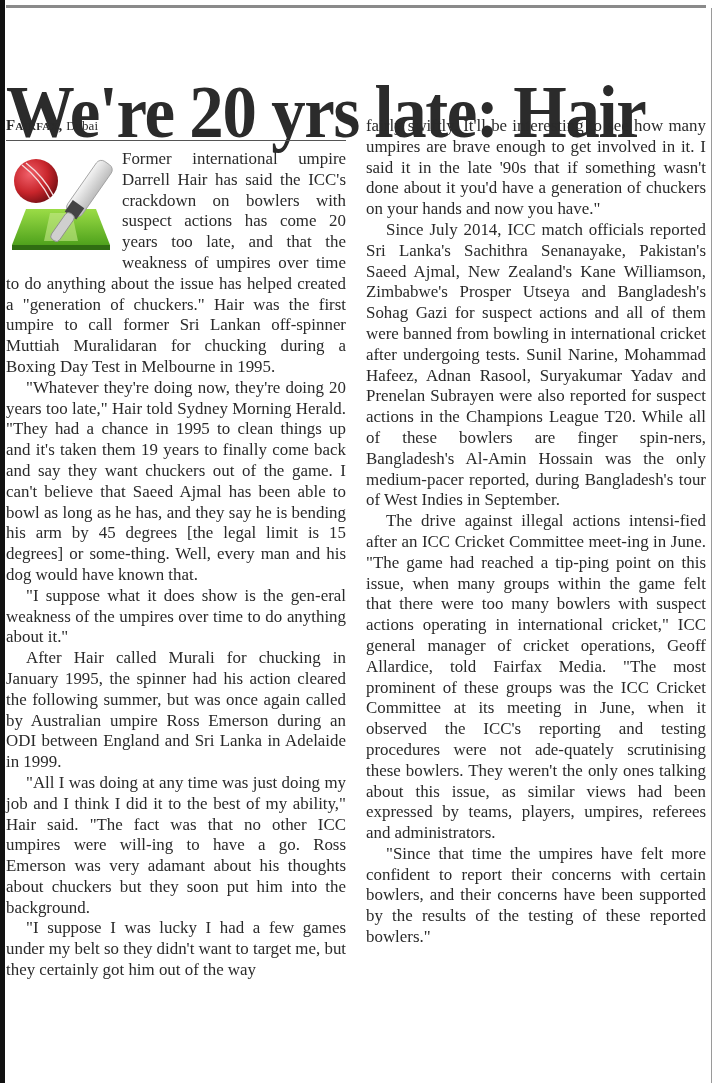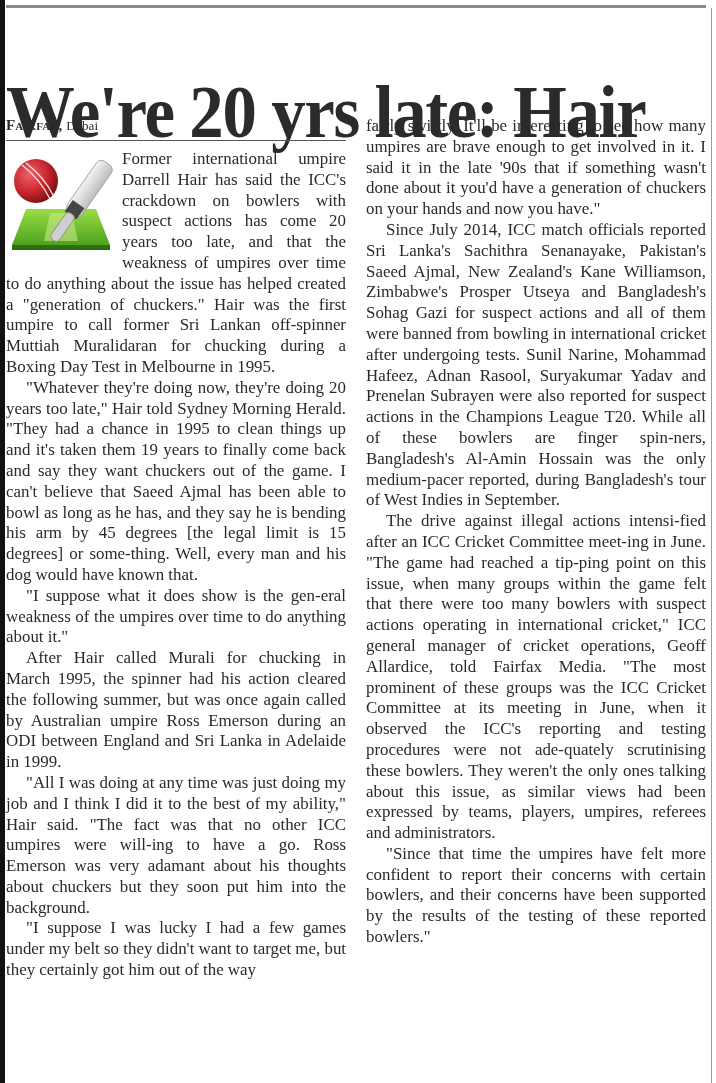"After Hair called Murali for" p { text: March -> January }
